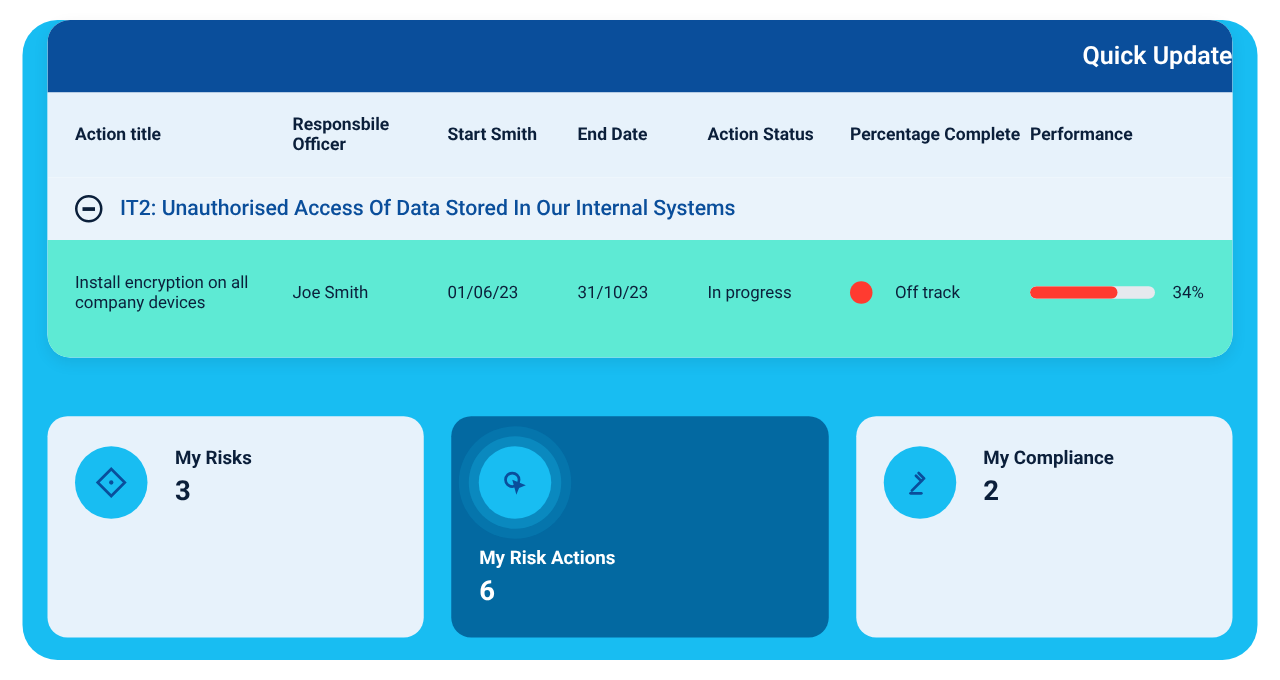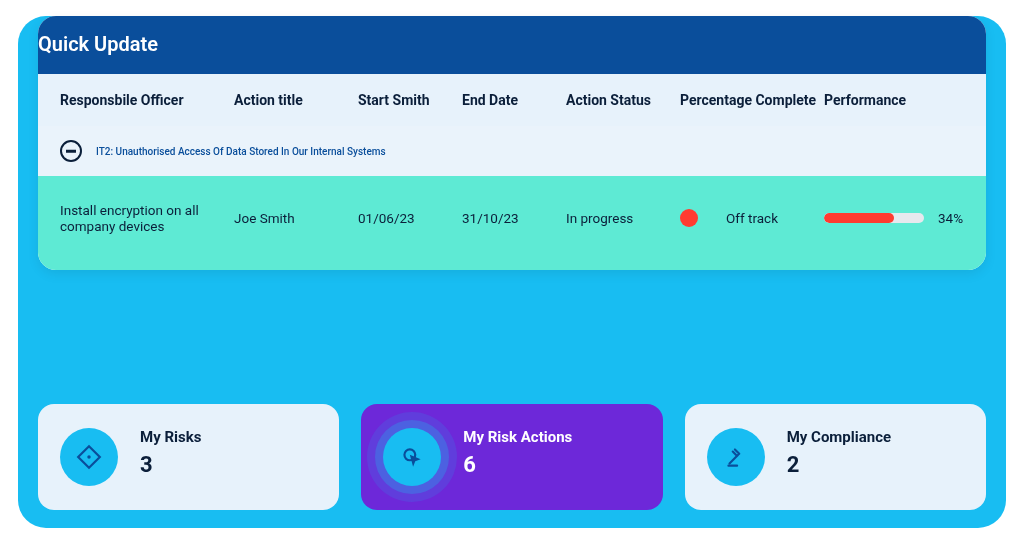"Quick Update" .panel-header { text-align: left -> right }
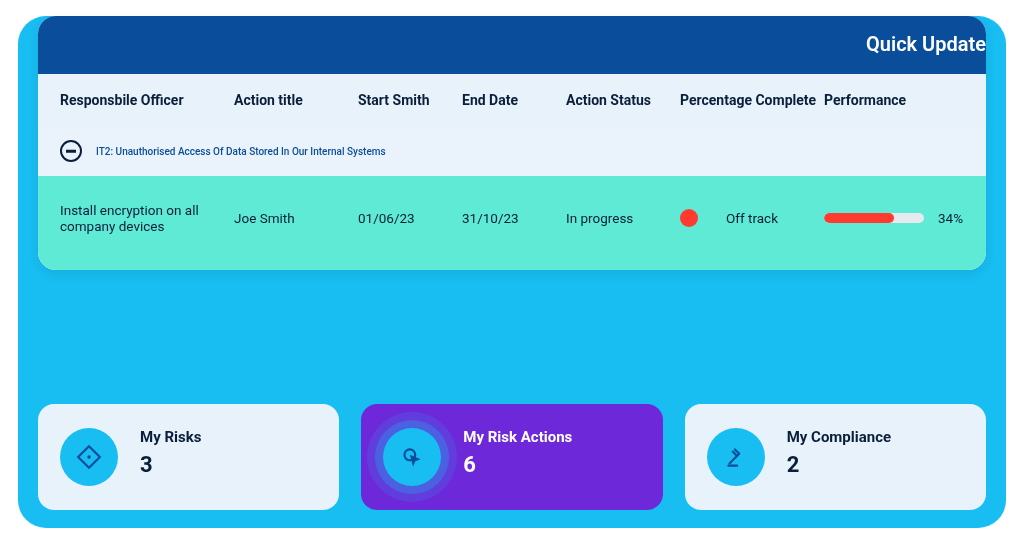"Responsbile Officer" div { order: before "Action title" -> after "Action title" }
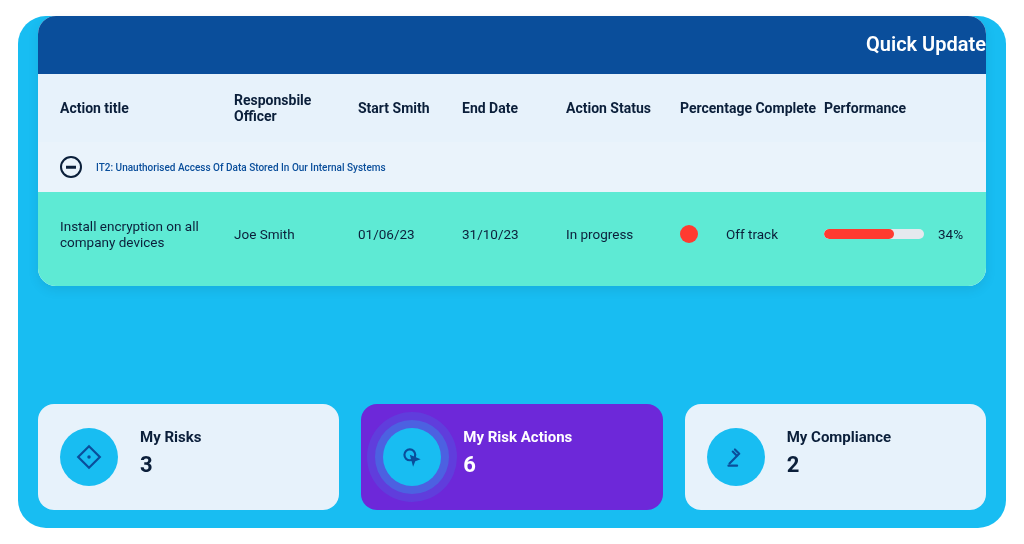"IT2: Unauthorised Access Of Data" .group-row { font-size: 10px -> 17px }
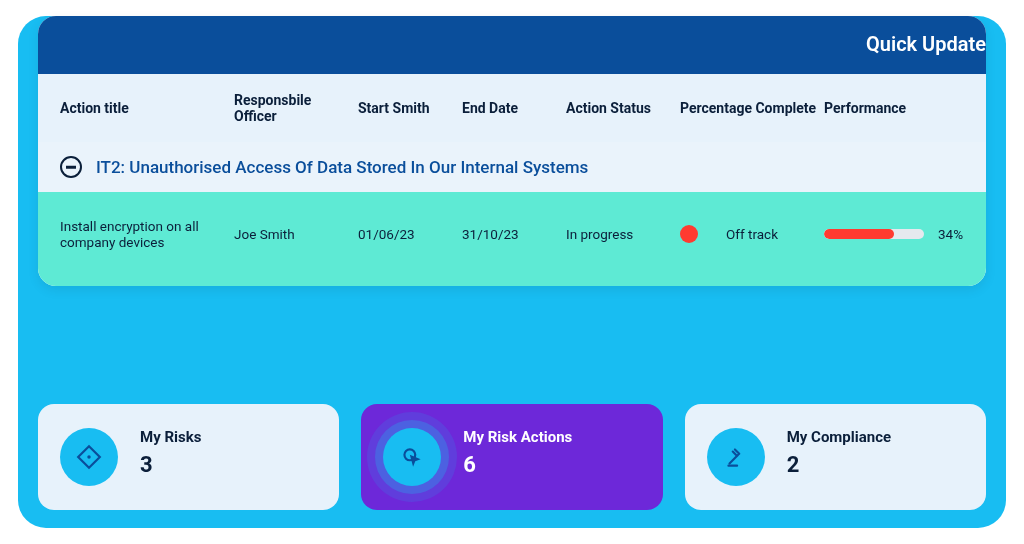"Off track" .perf-cell { gap: 28px -> 18px }
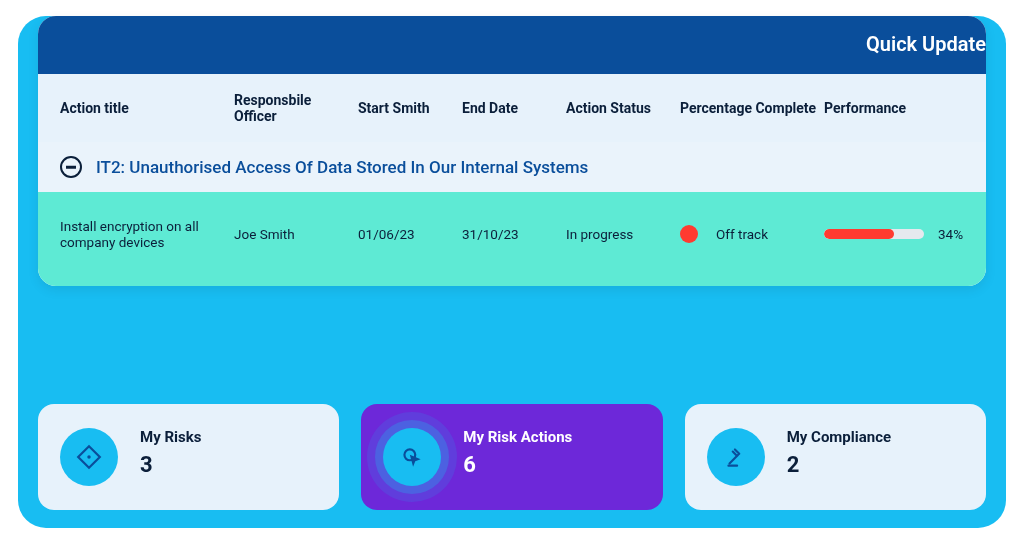"My Risk Actions" .card.active { background: #6d28d9 -> #0369a1; flex-direction: none -> column }
